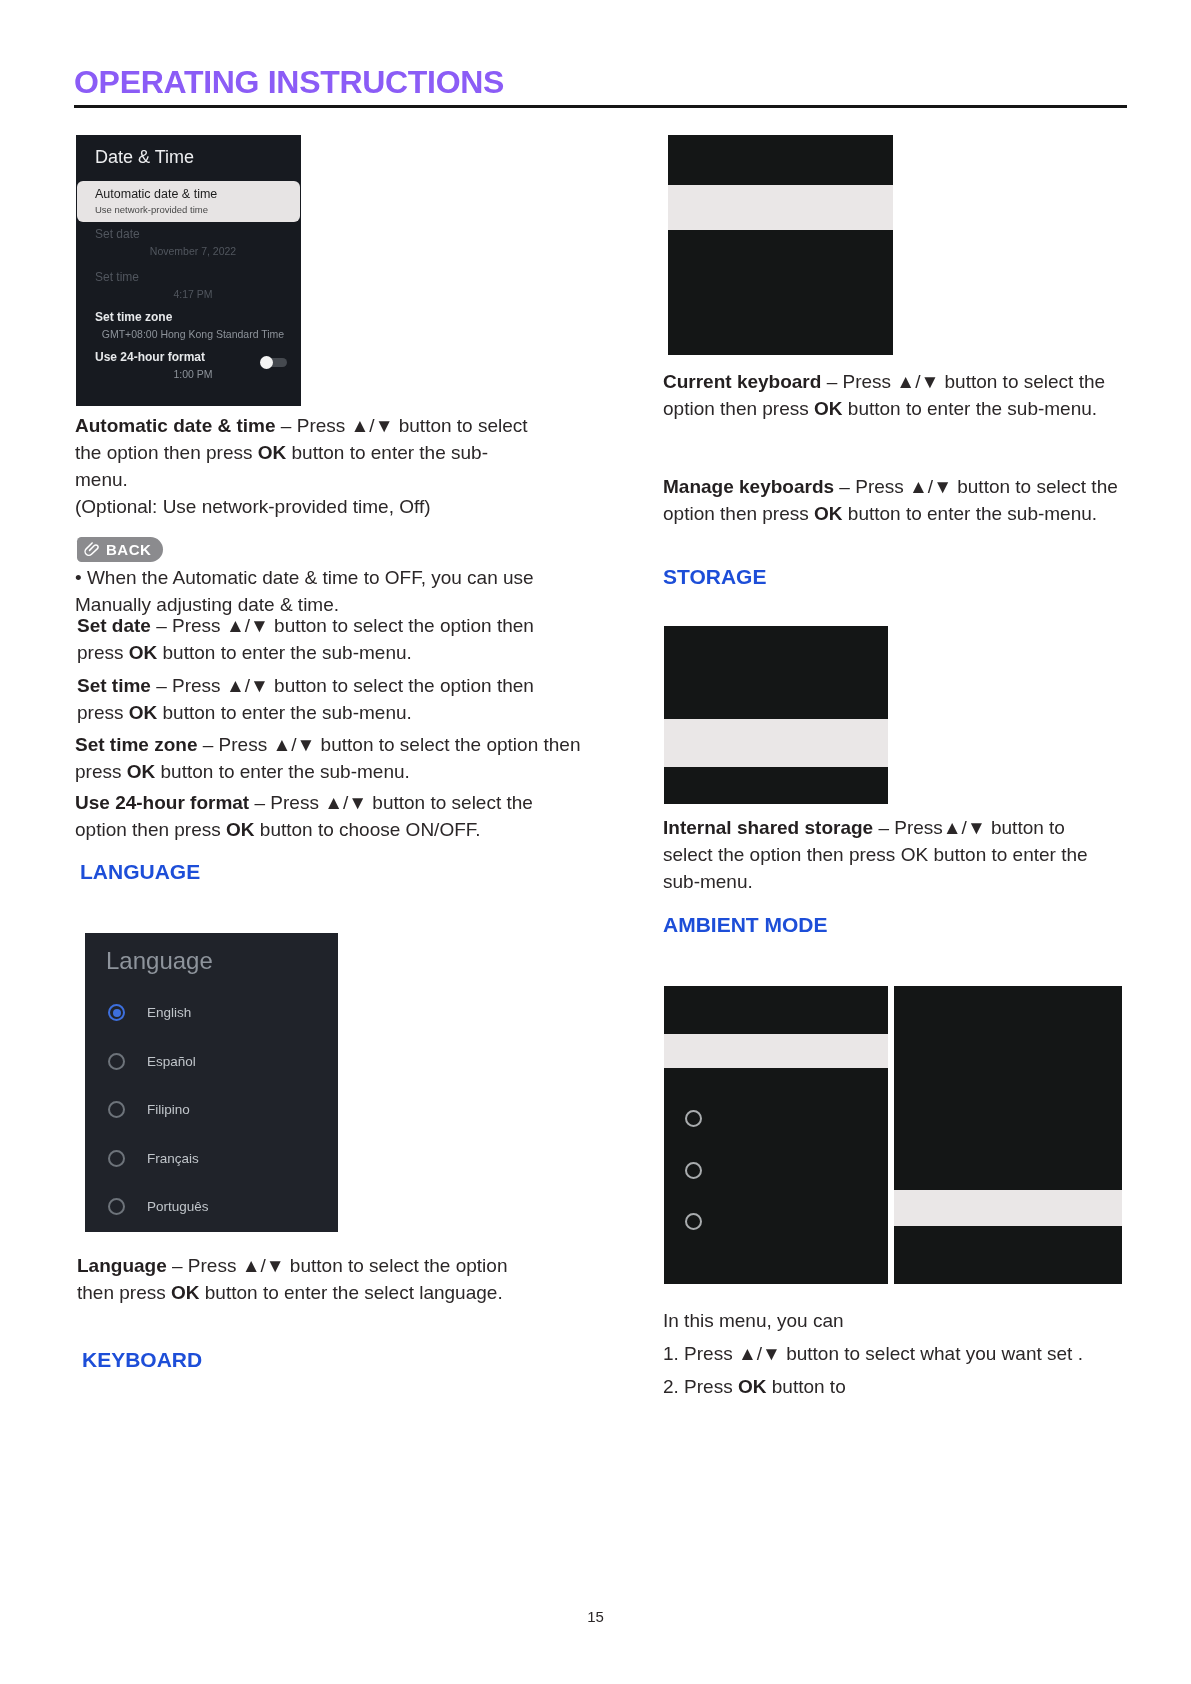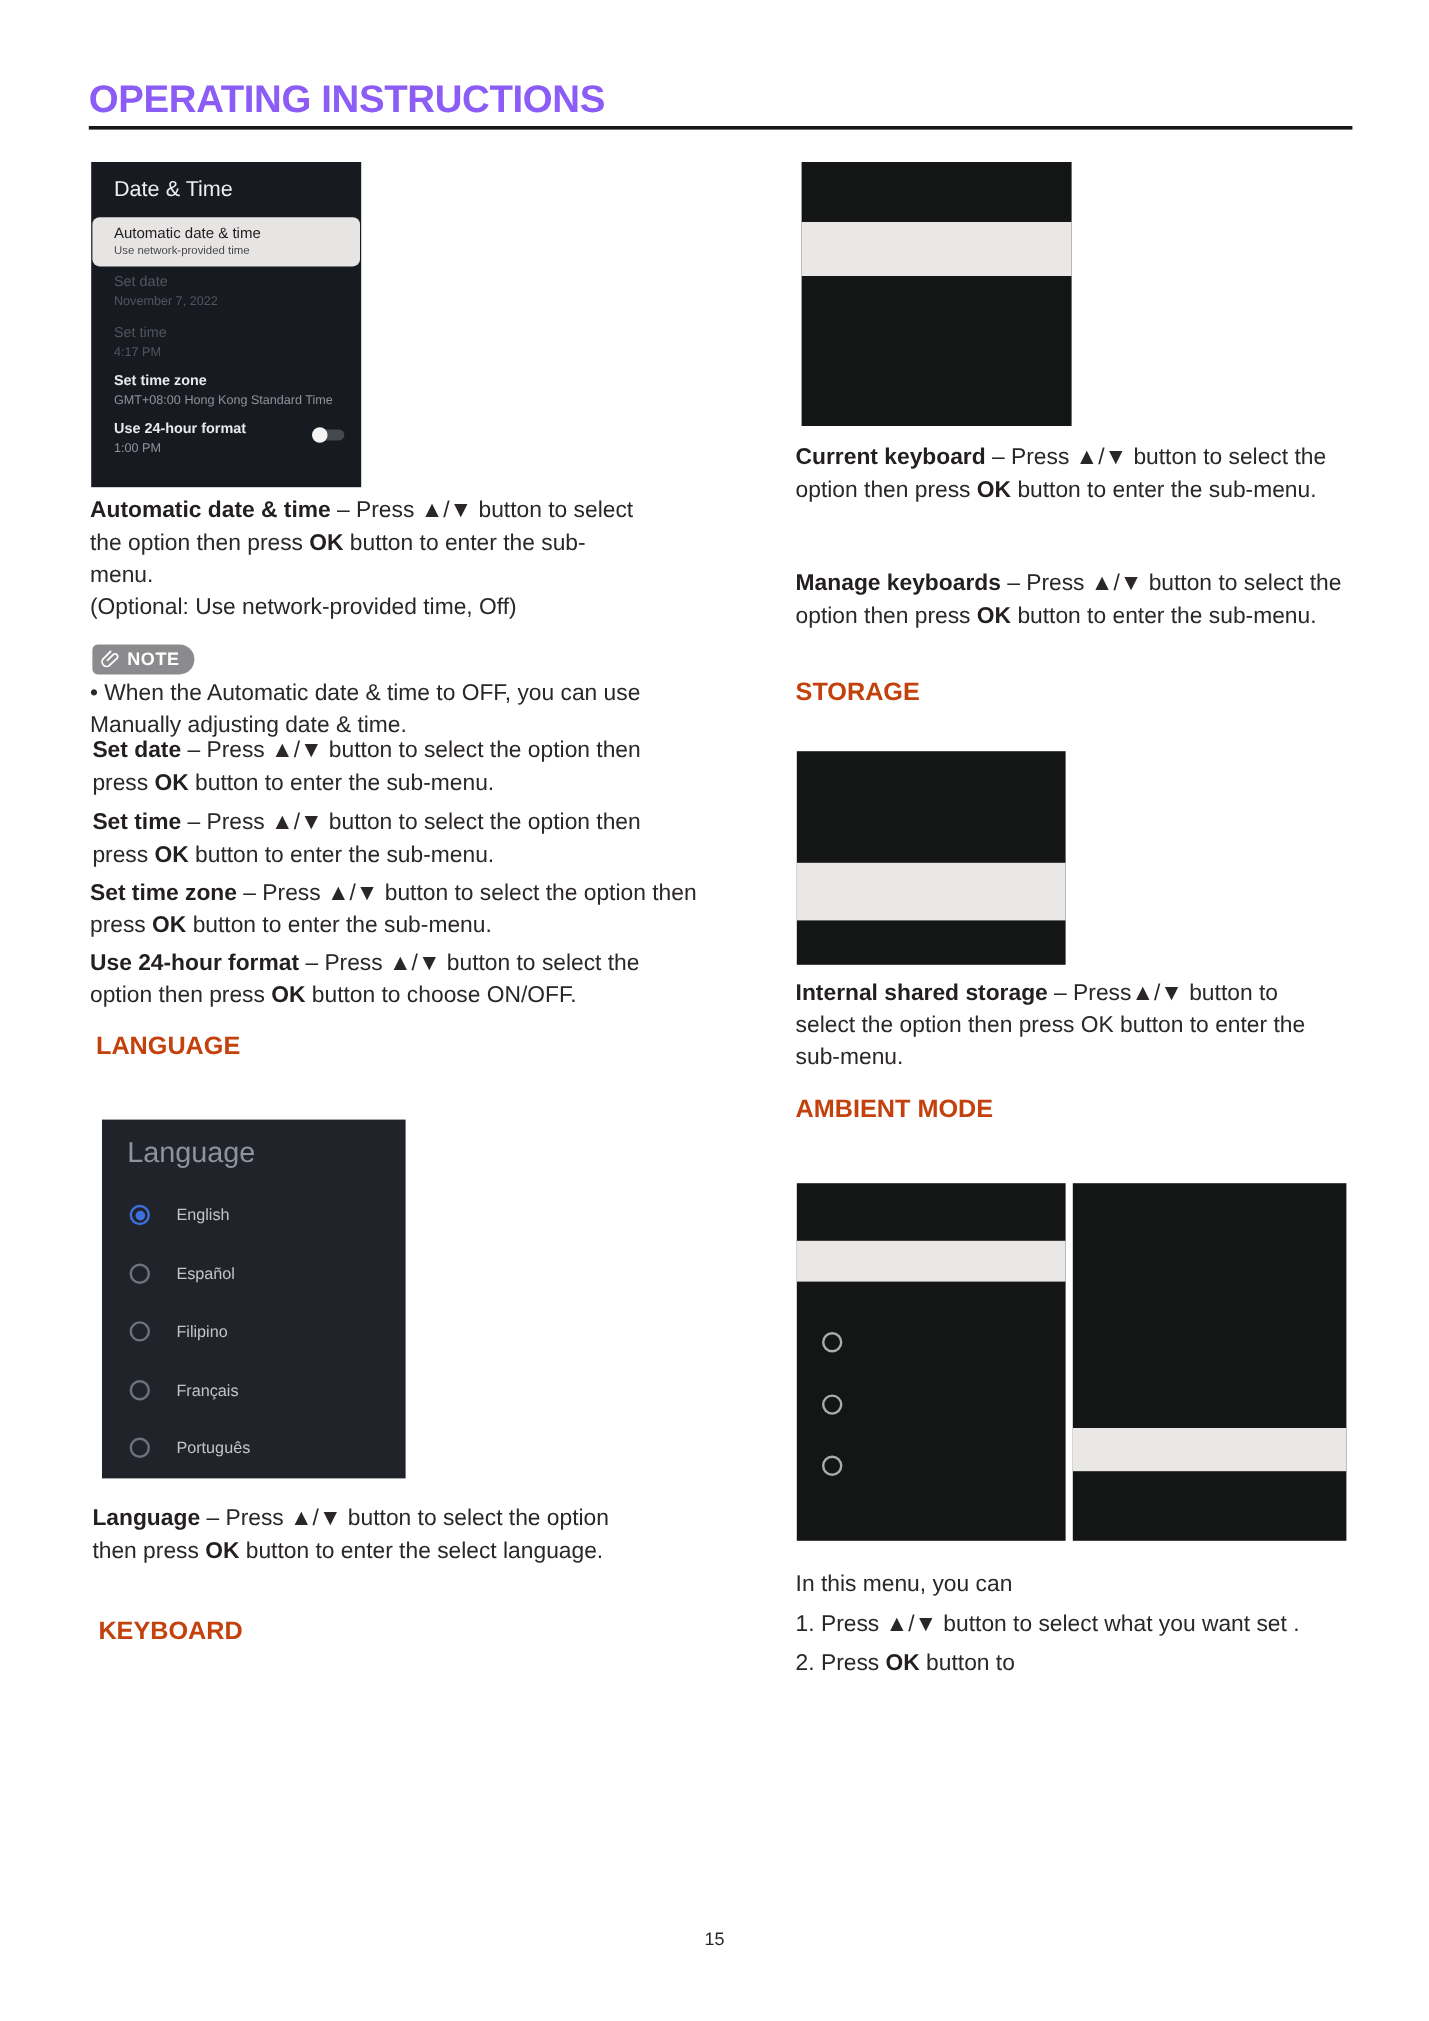"November 7, 2022" .dt-row .val { text-align: none -> center }
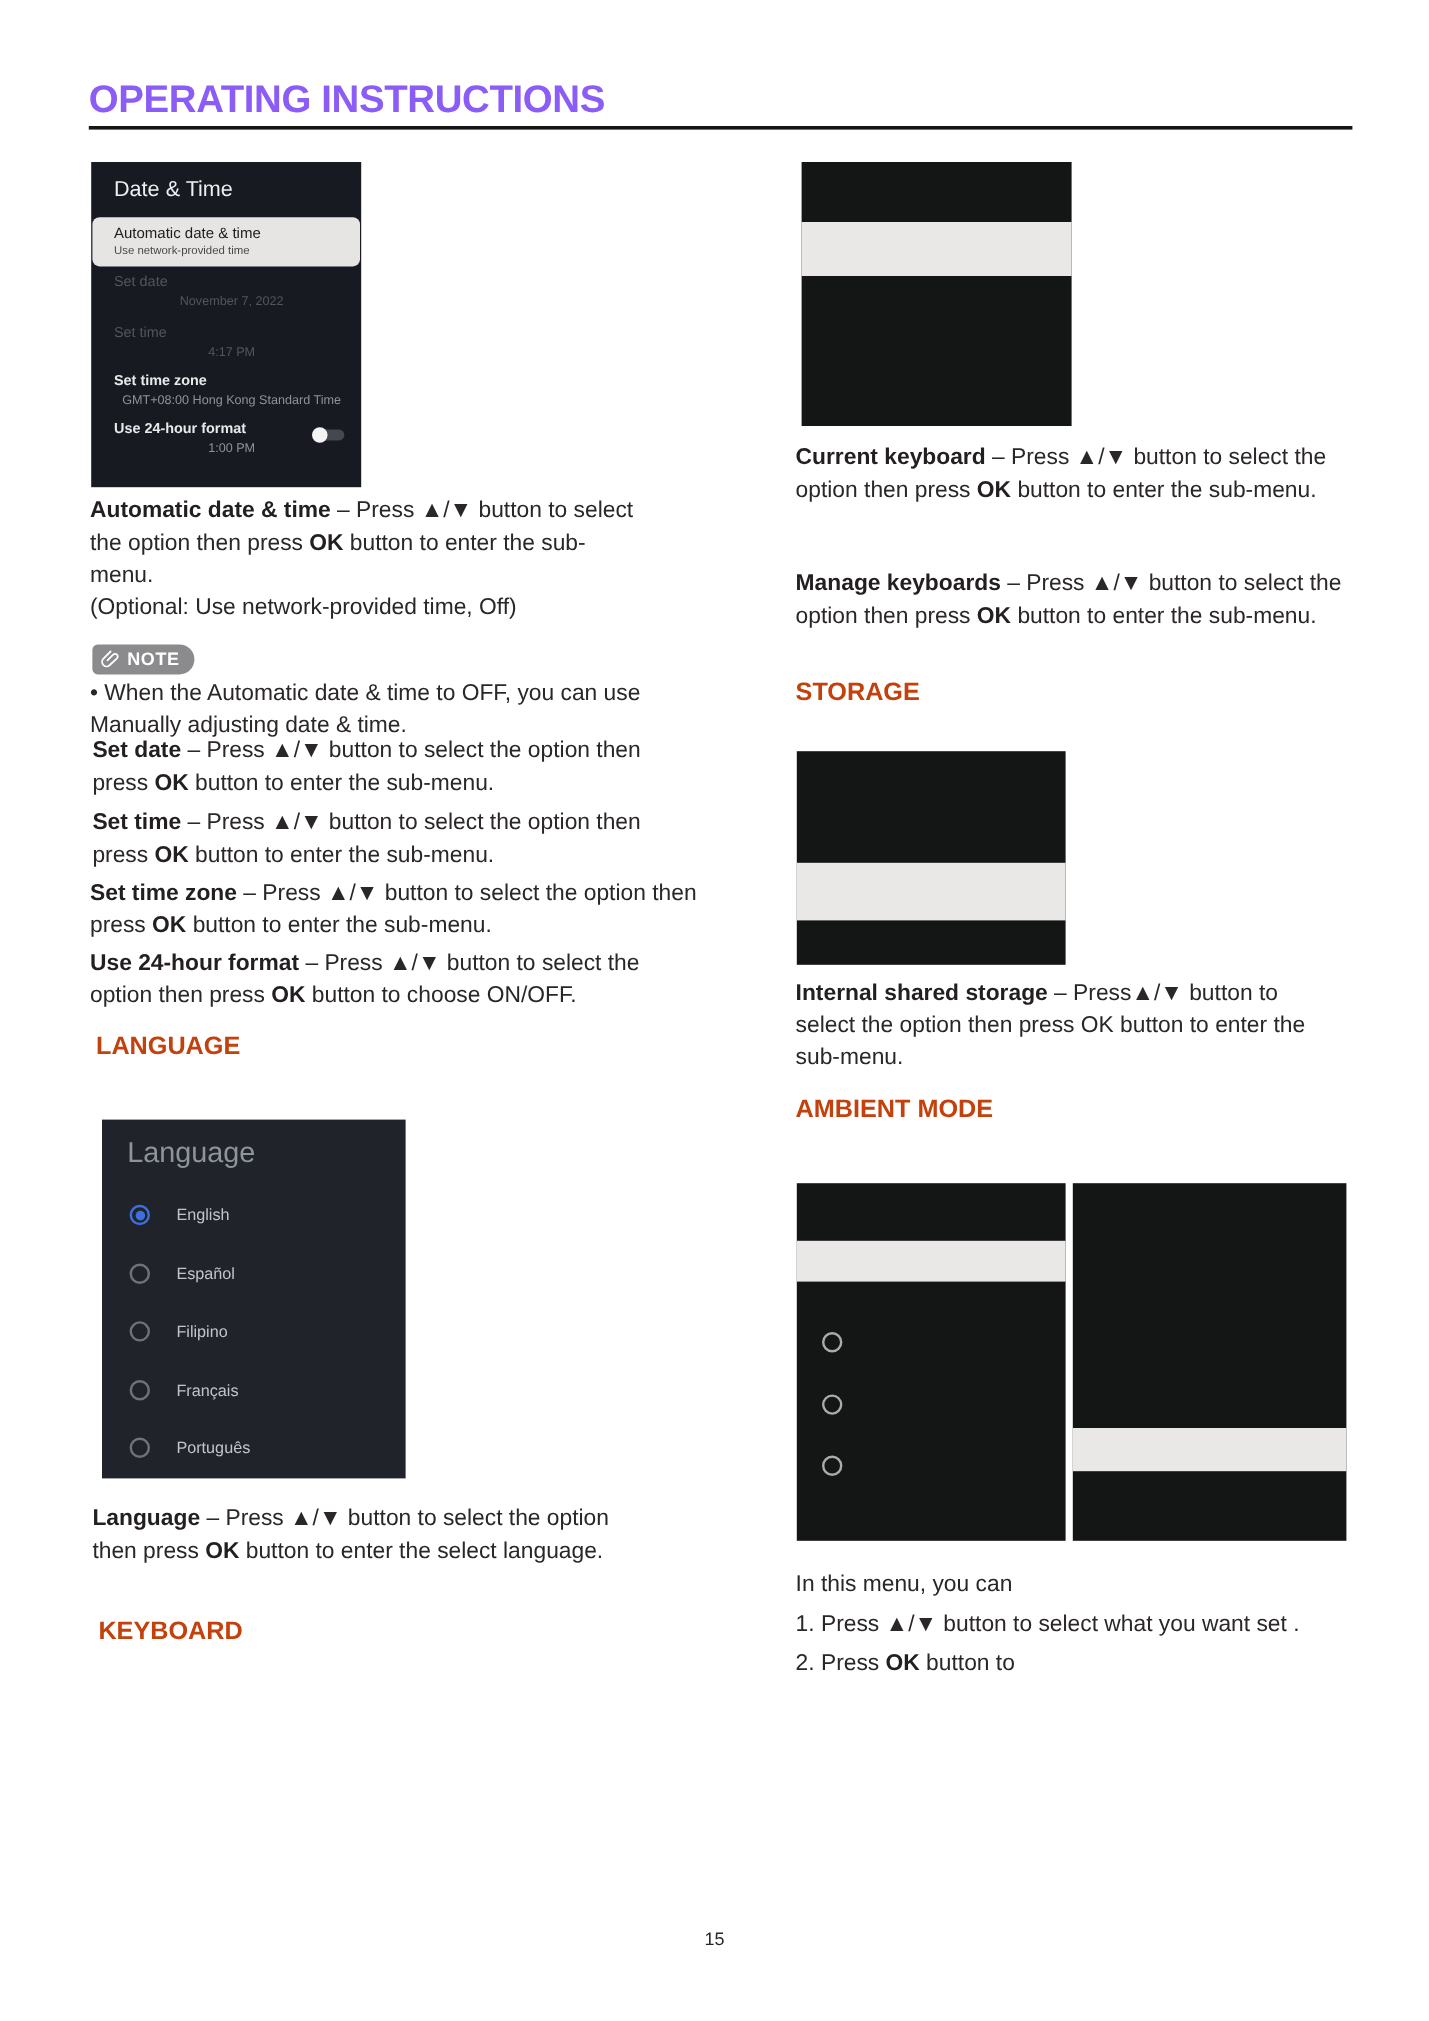"NOTE" span.nb-label { text: NOTE -> BACK }
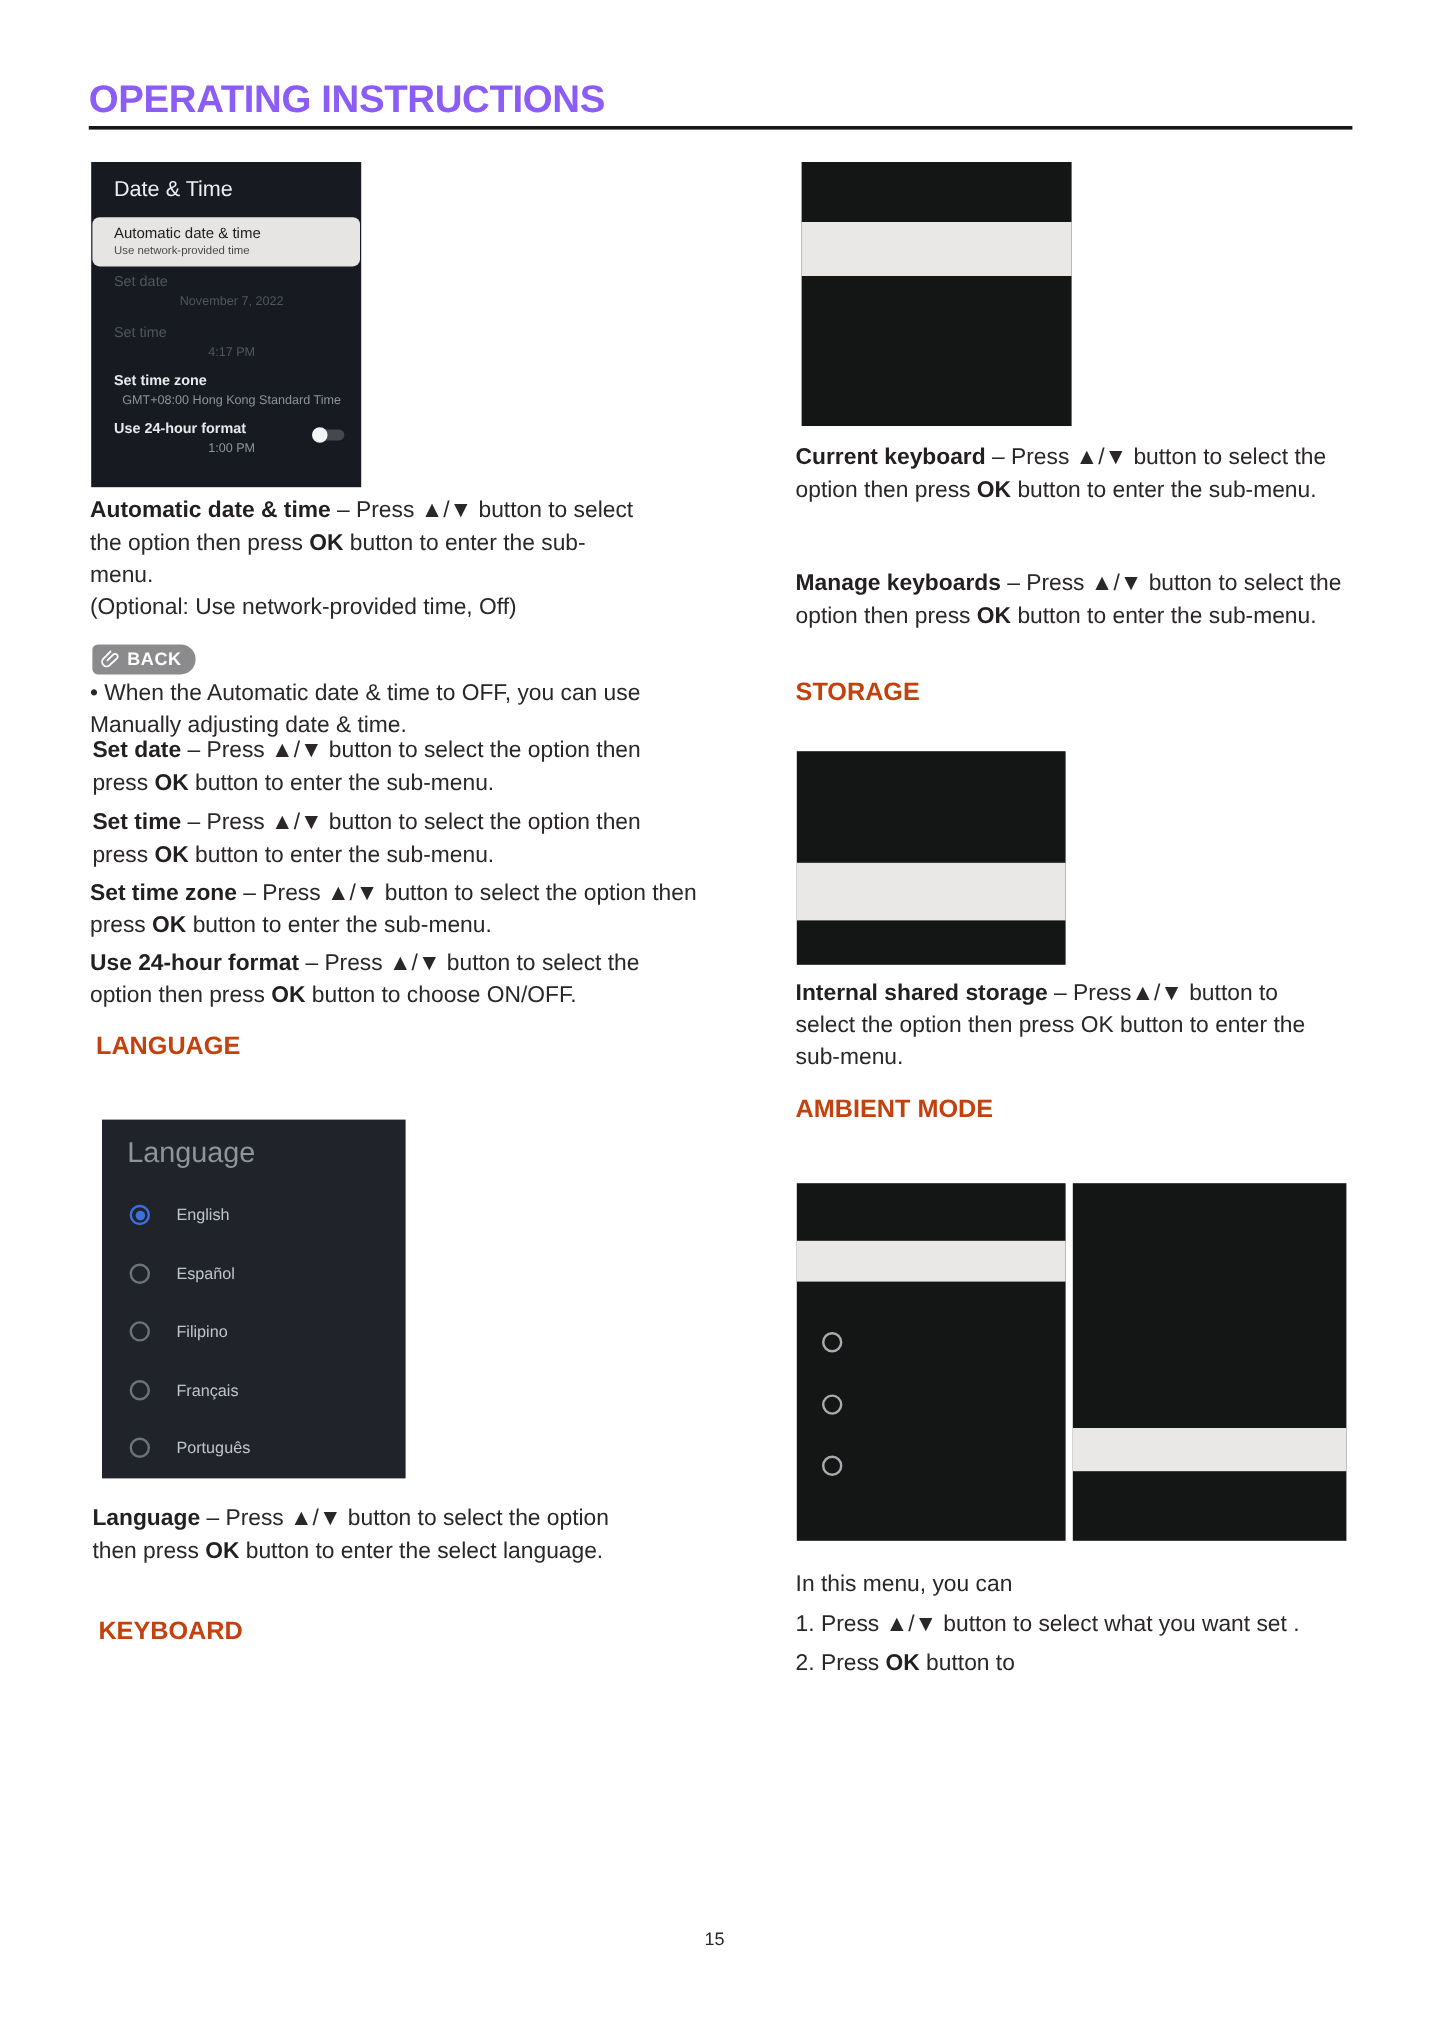"STORAGE" .h2 { color: #c2410c -> #1d4ed8 }
